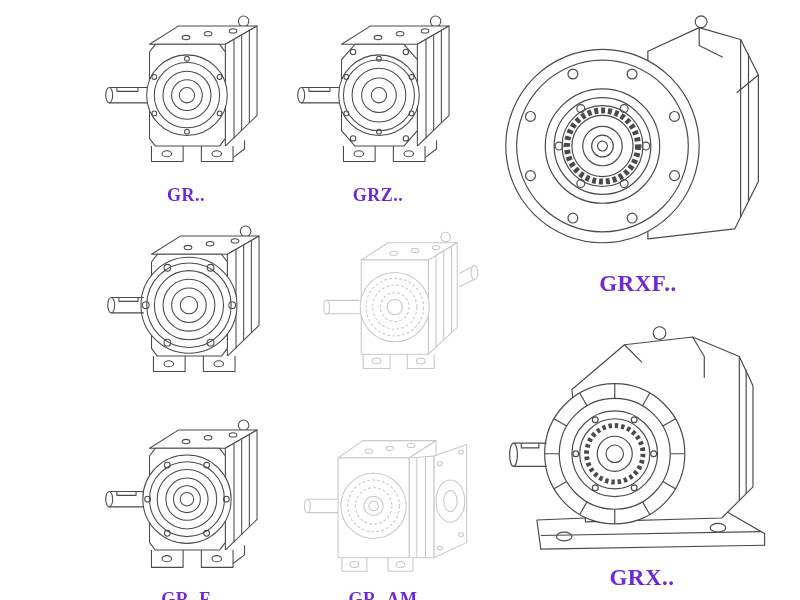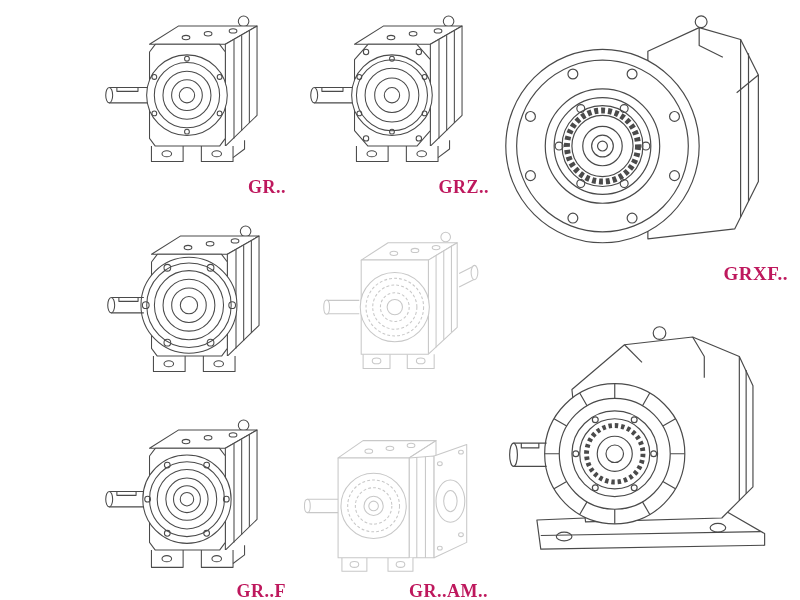"GR.." figcaption.lbl { color: #be185d -> #6d28d9; margin-top: 2px -> 10px; text-align: right -> none }
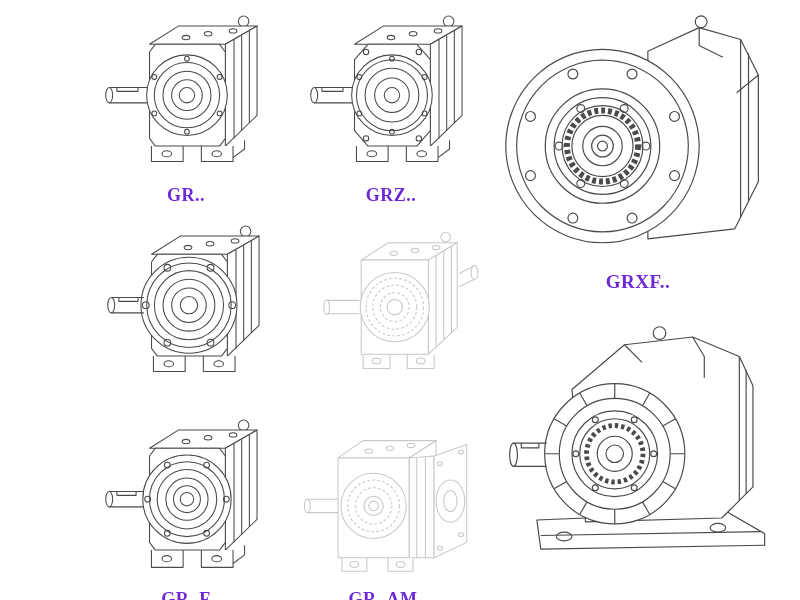"GRZ.." #u-grz { left: 293px -> 280px }
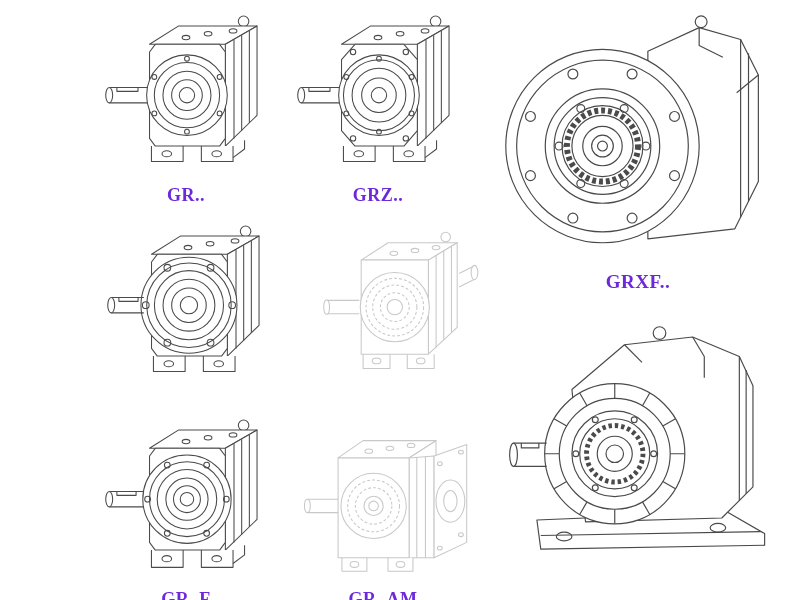"GRXF.." .big .lbl { font-size: 19px -> 23px }
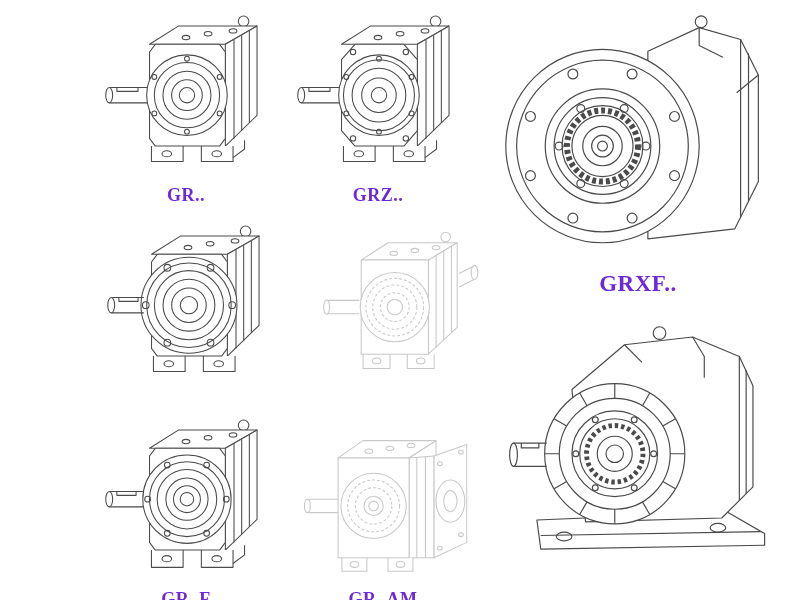"GRX.." figcaption.lbl { html: none -> <figcaption>GRX..</figcaption> }
